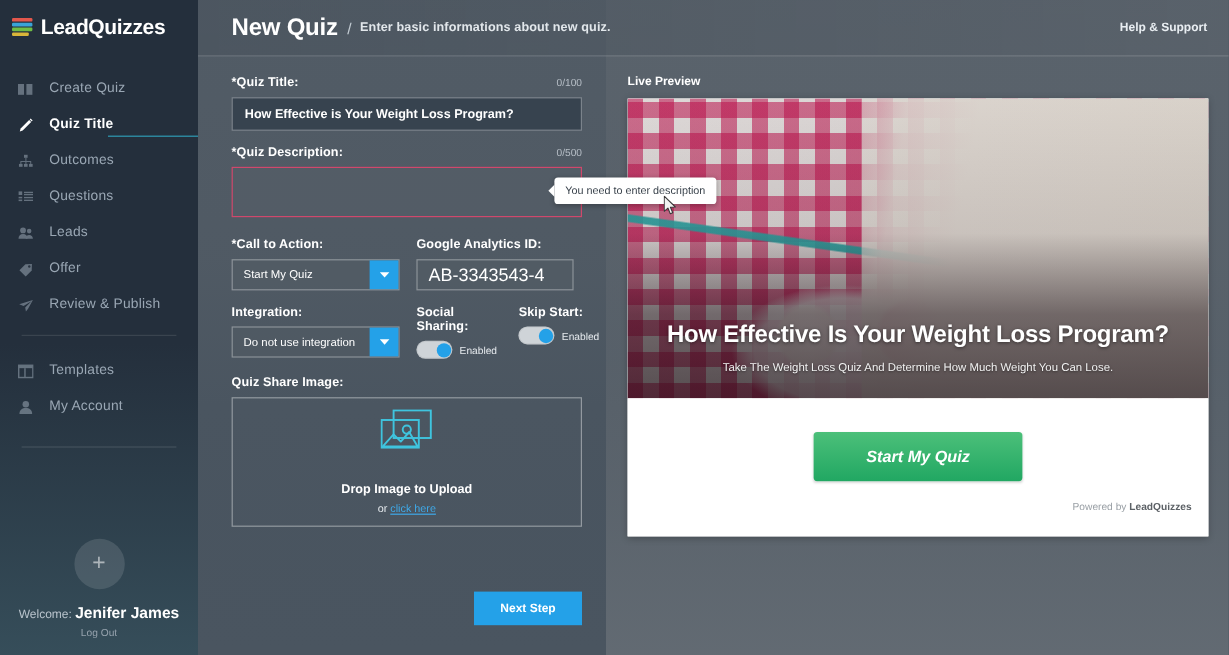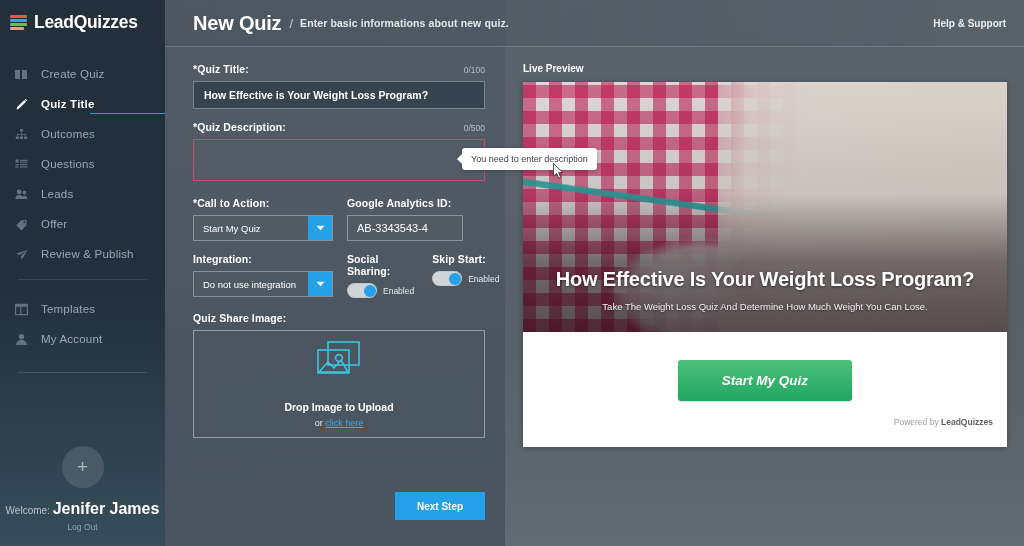"AB-3343543-4" .ga-input { font-size: 11px -> 15px; width: 116px -> 131px }
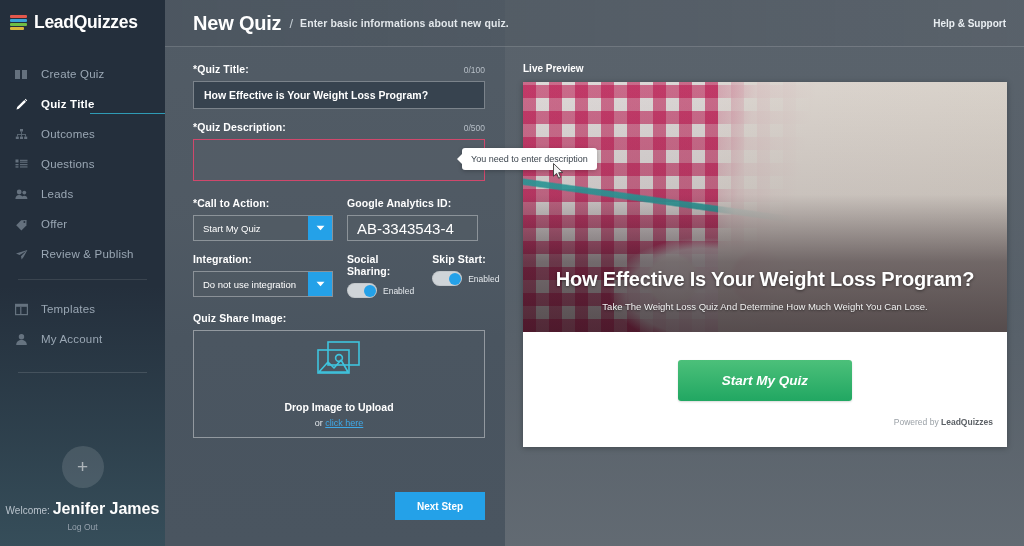"Jenifer James" .welcome b { font-size: 16px -> 13px }
